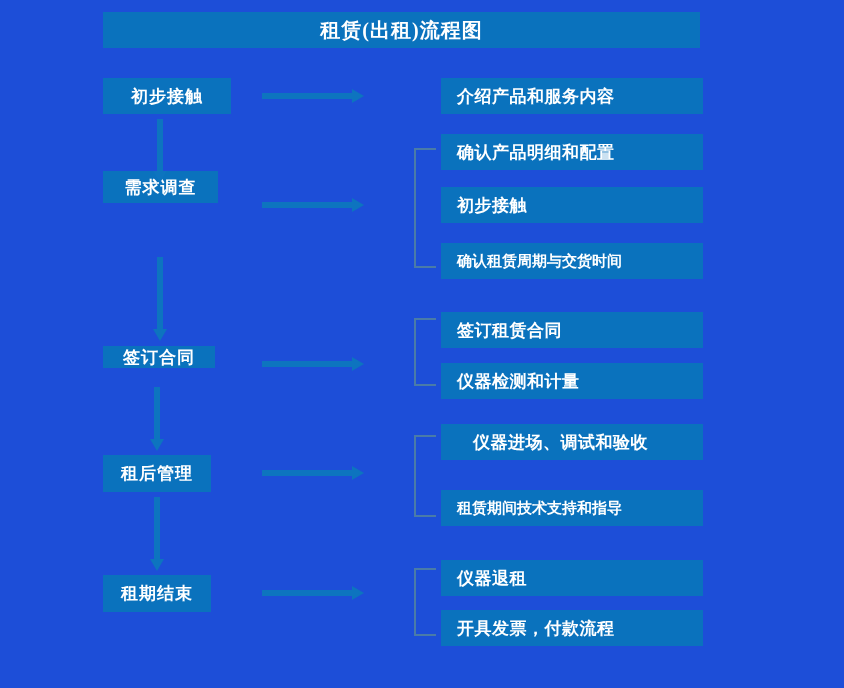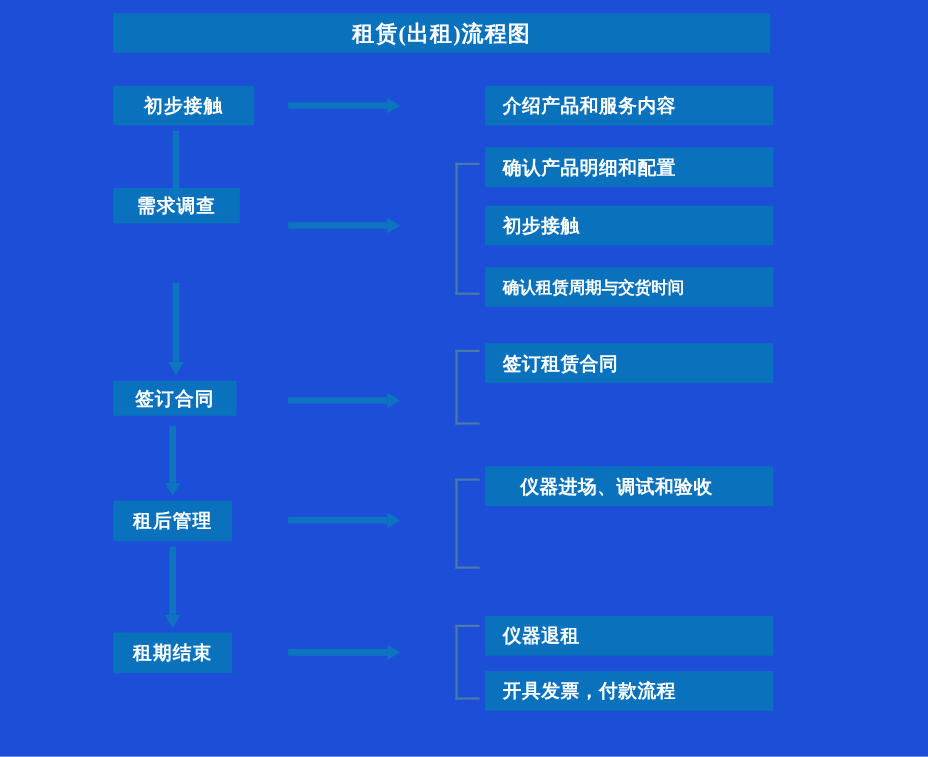"签订合同" div.stage-box { height: 32px -> 22px }
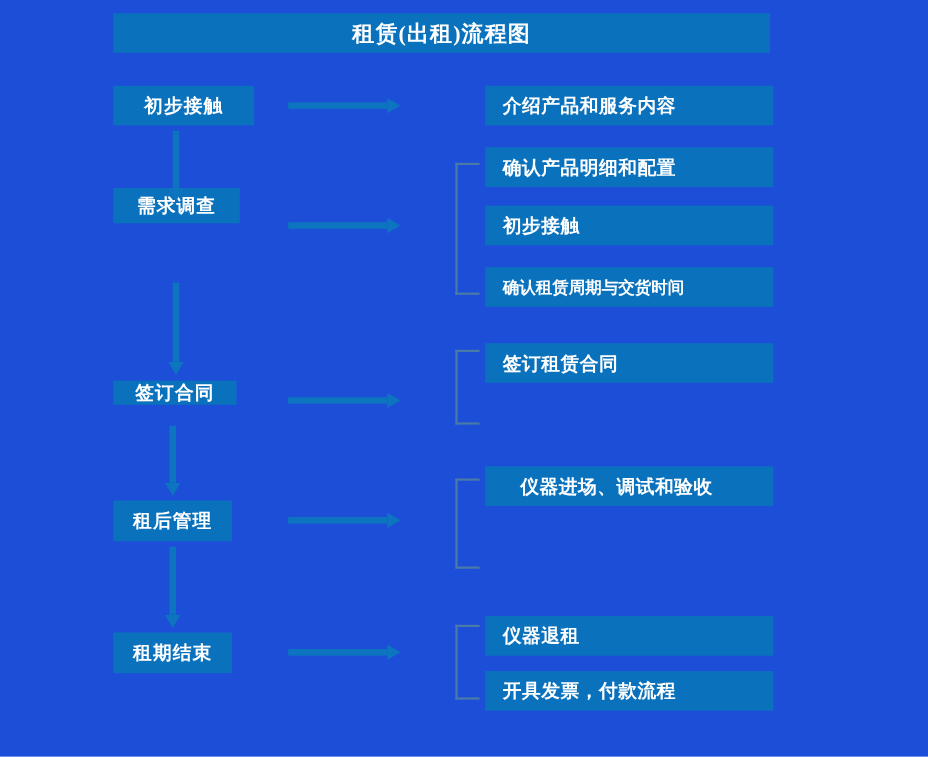"仪器检测和计量" div.detail-box { html: none -> <div>仪器检测和计量</div> }
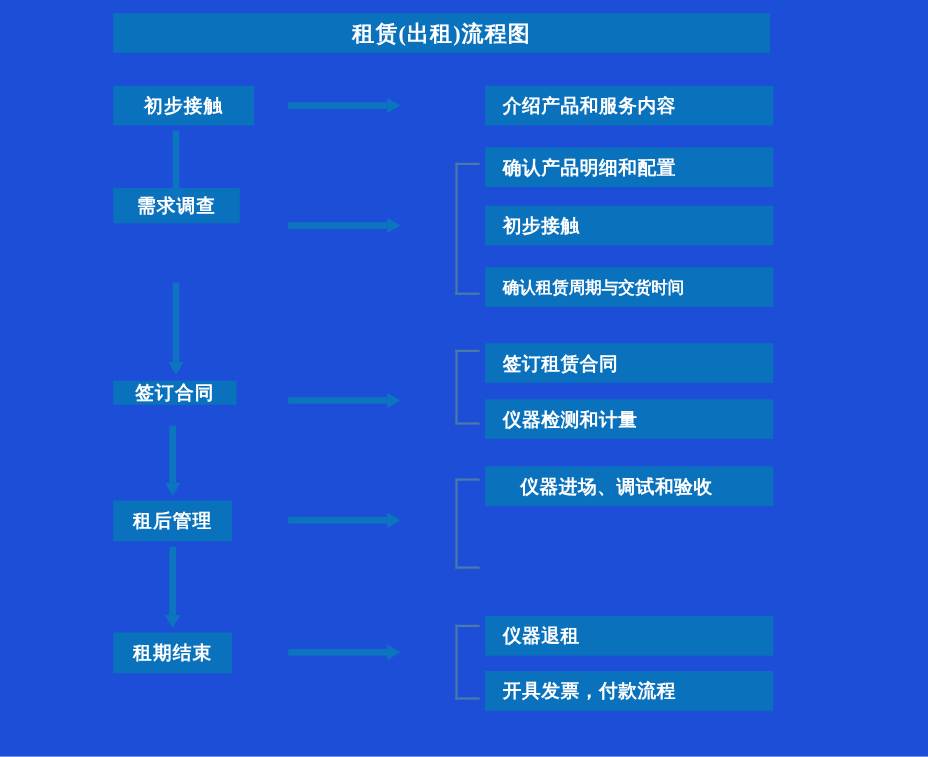"租赁期间技术支持和指导" div.detail-box { html: none -> <div>租赁期间技术支持和指导</div> }
